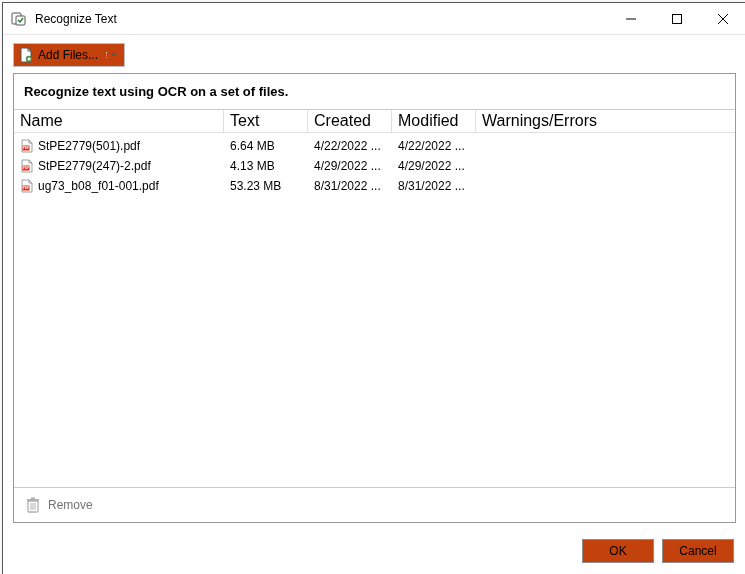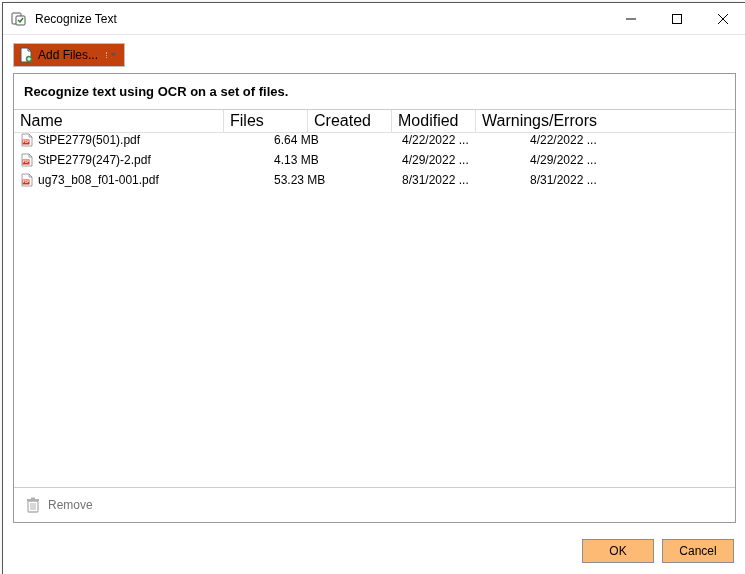"Files" div.col { text: Files -> Text }
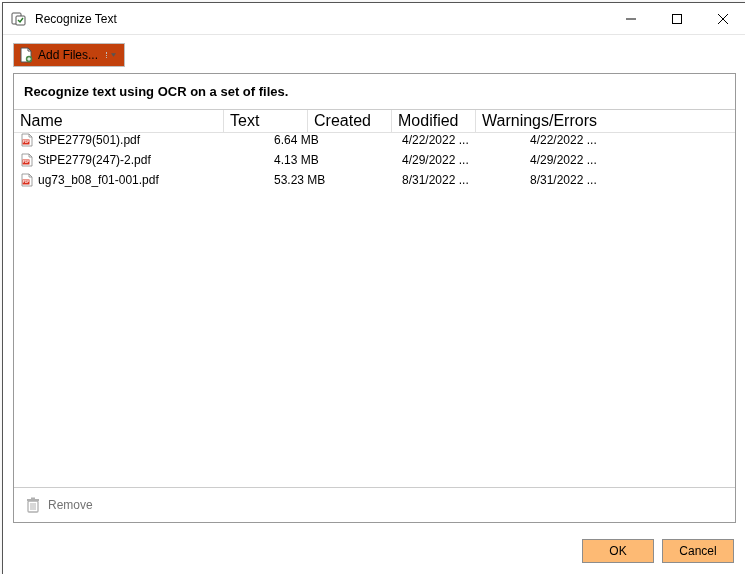"StPE2779(501).pdf" .row { align-items: flex-start -> flex-end; gap: 44px -> none }
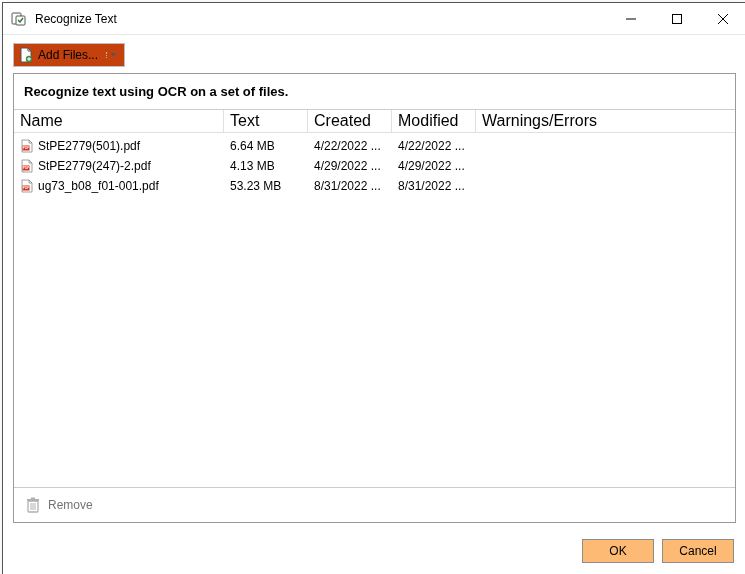"OK" .dlg-btn { background: #fdba74 -> #c2410c }
